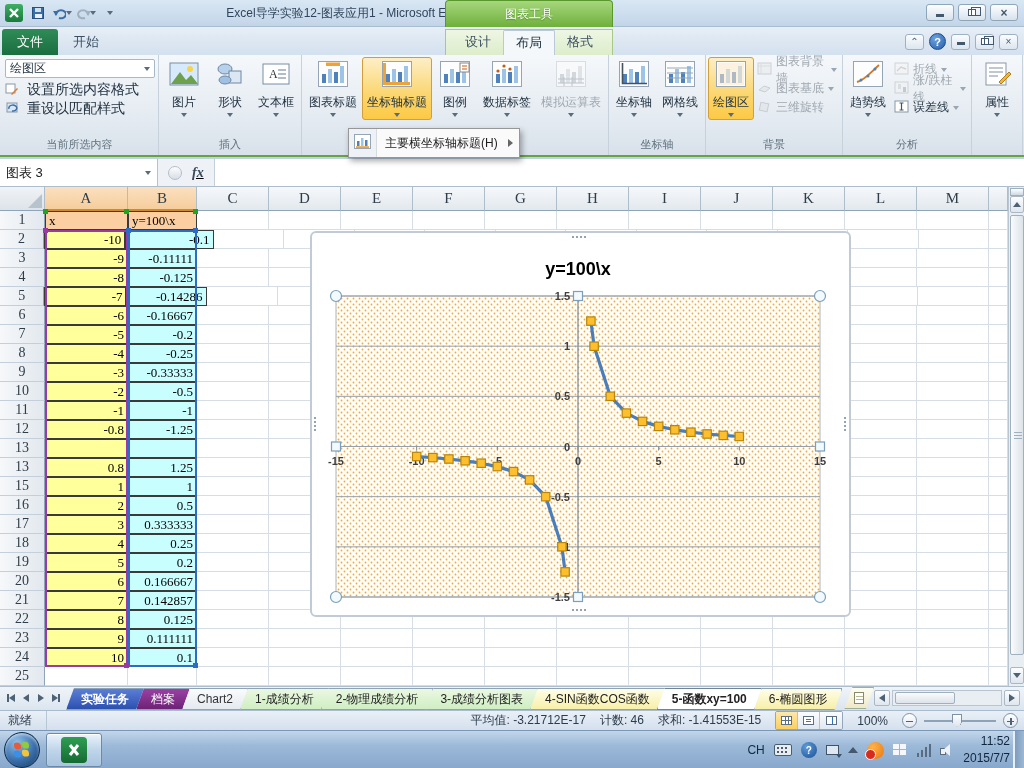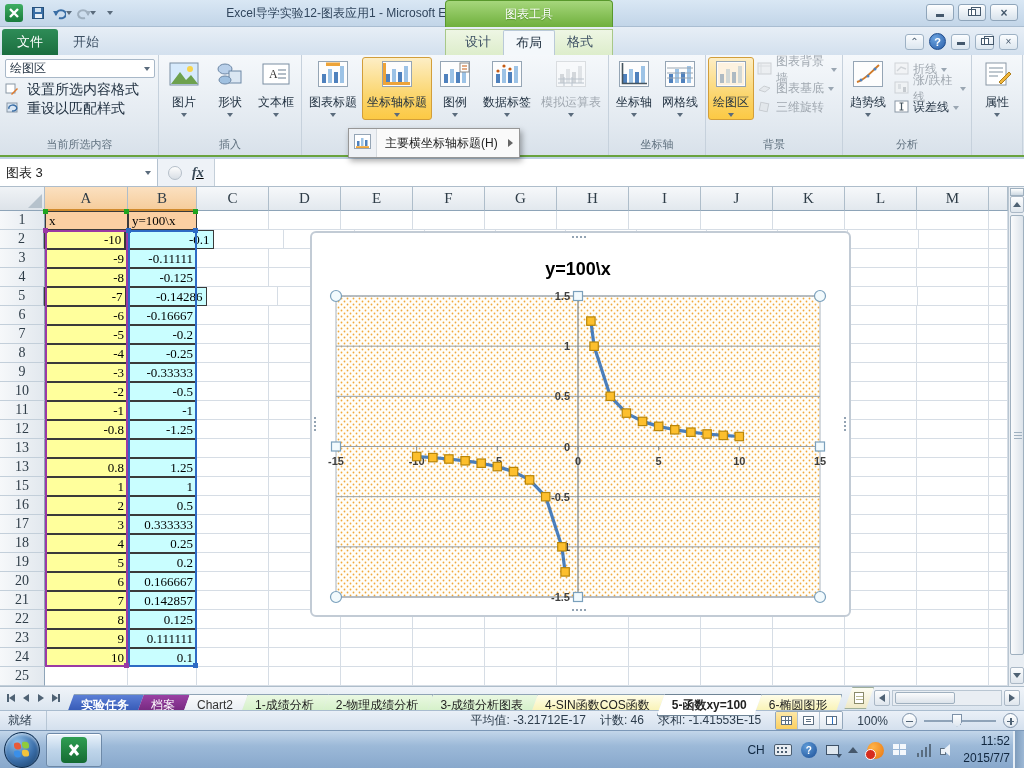"实验任务" #sheet-tabs { margin-top: 7px -> 1px }
